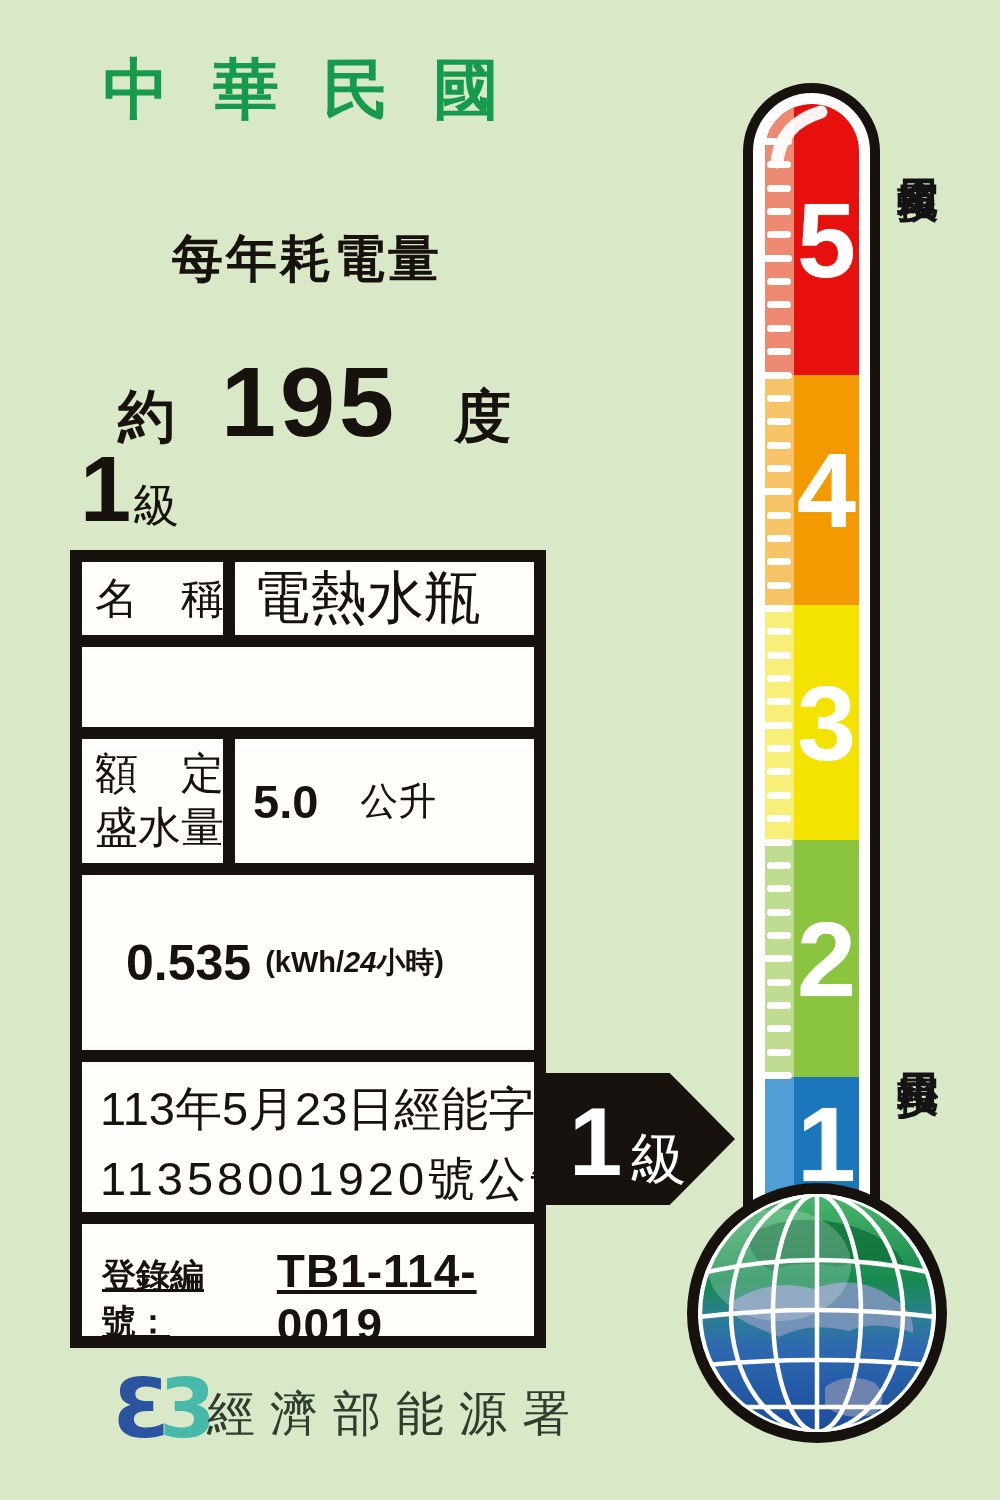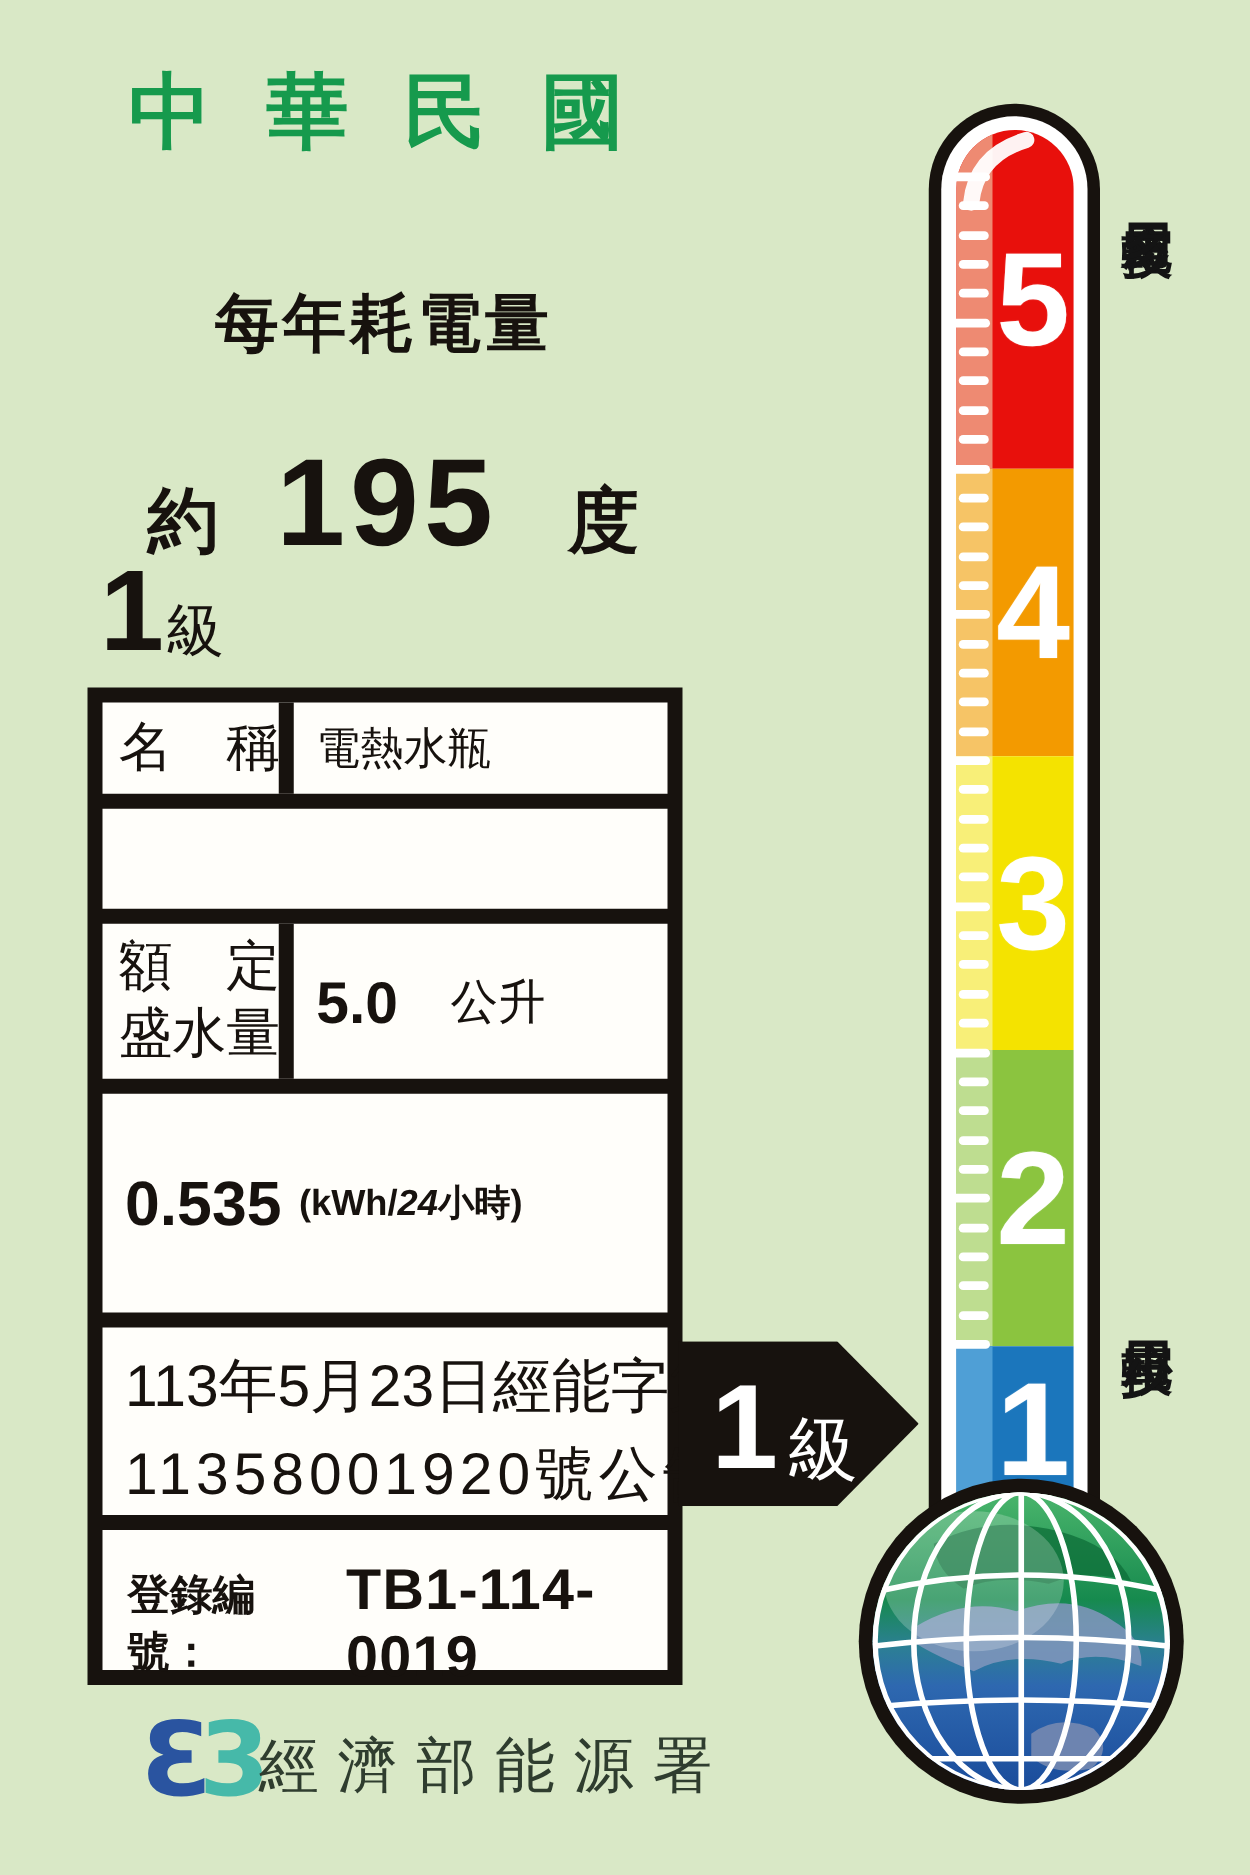"電熱水瓶" .v-name { font-size: 35px -> 57px }
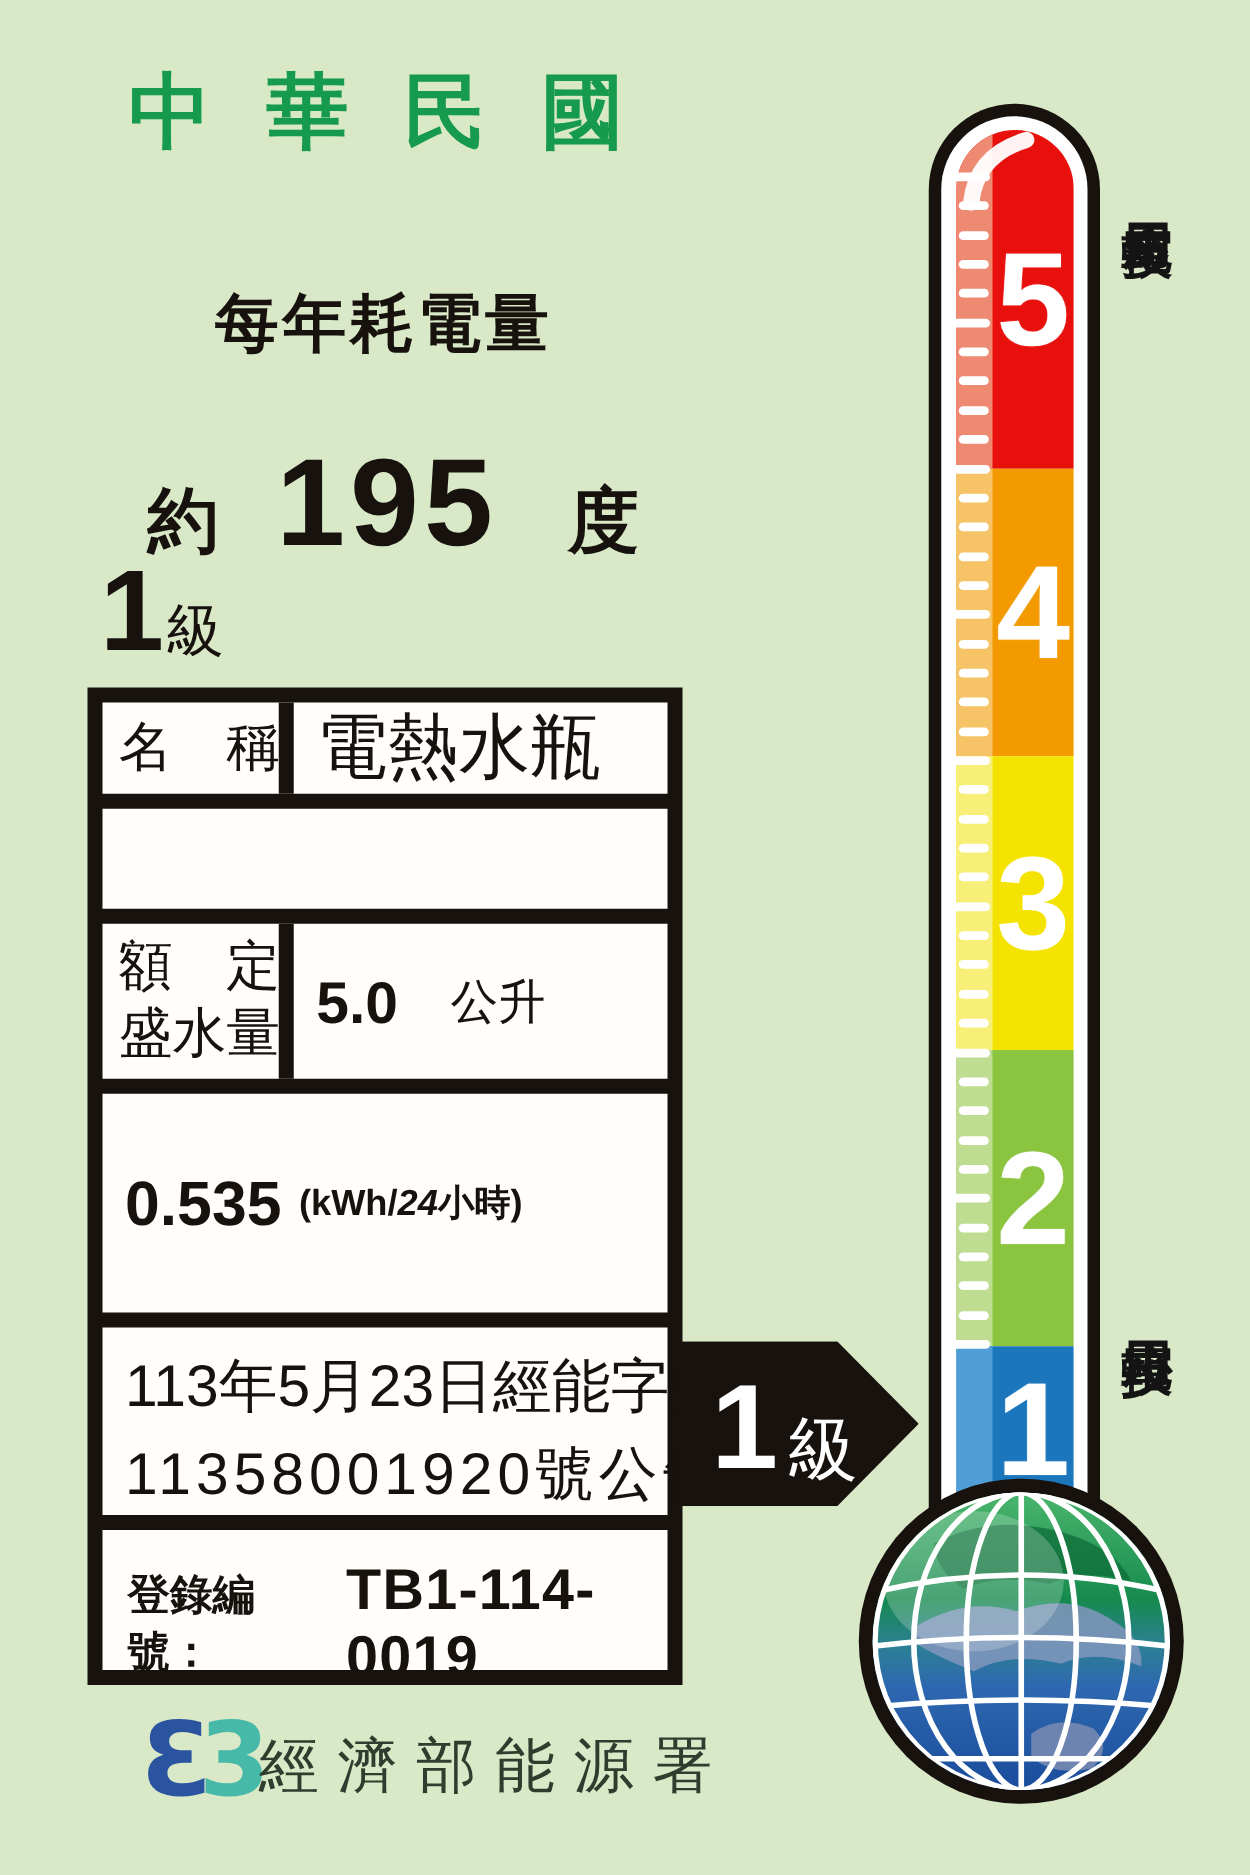"0.535" .v-num2 { margin-left: none -> 26px }
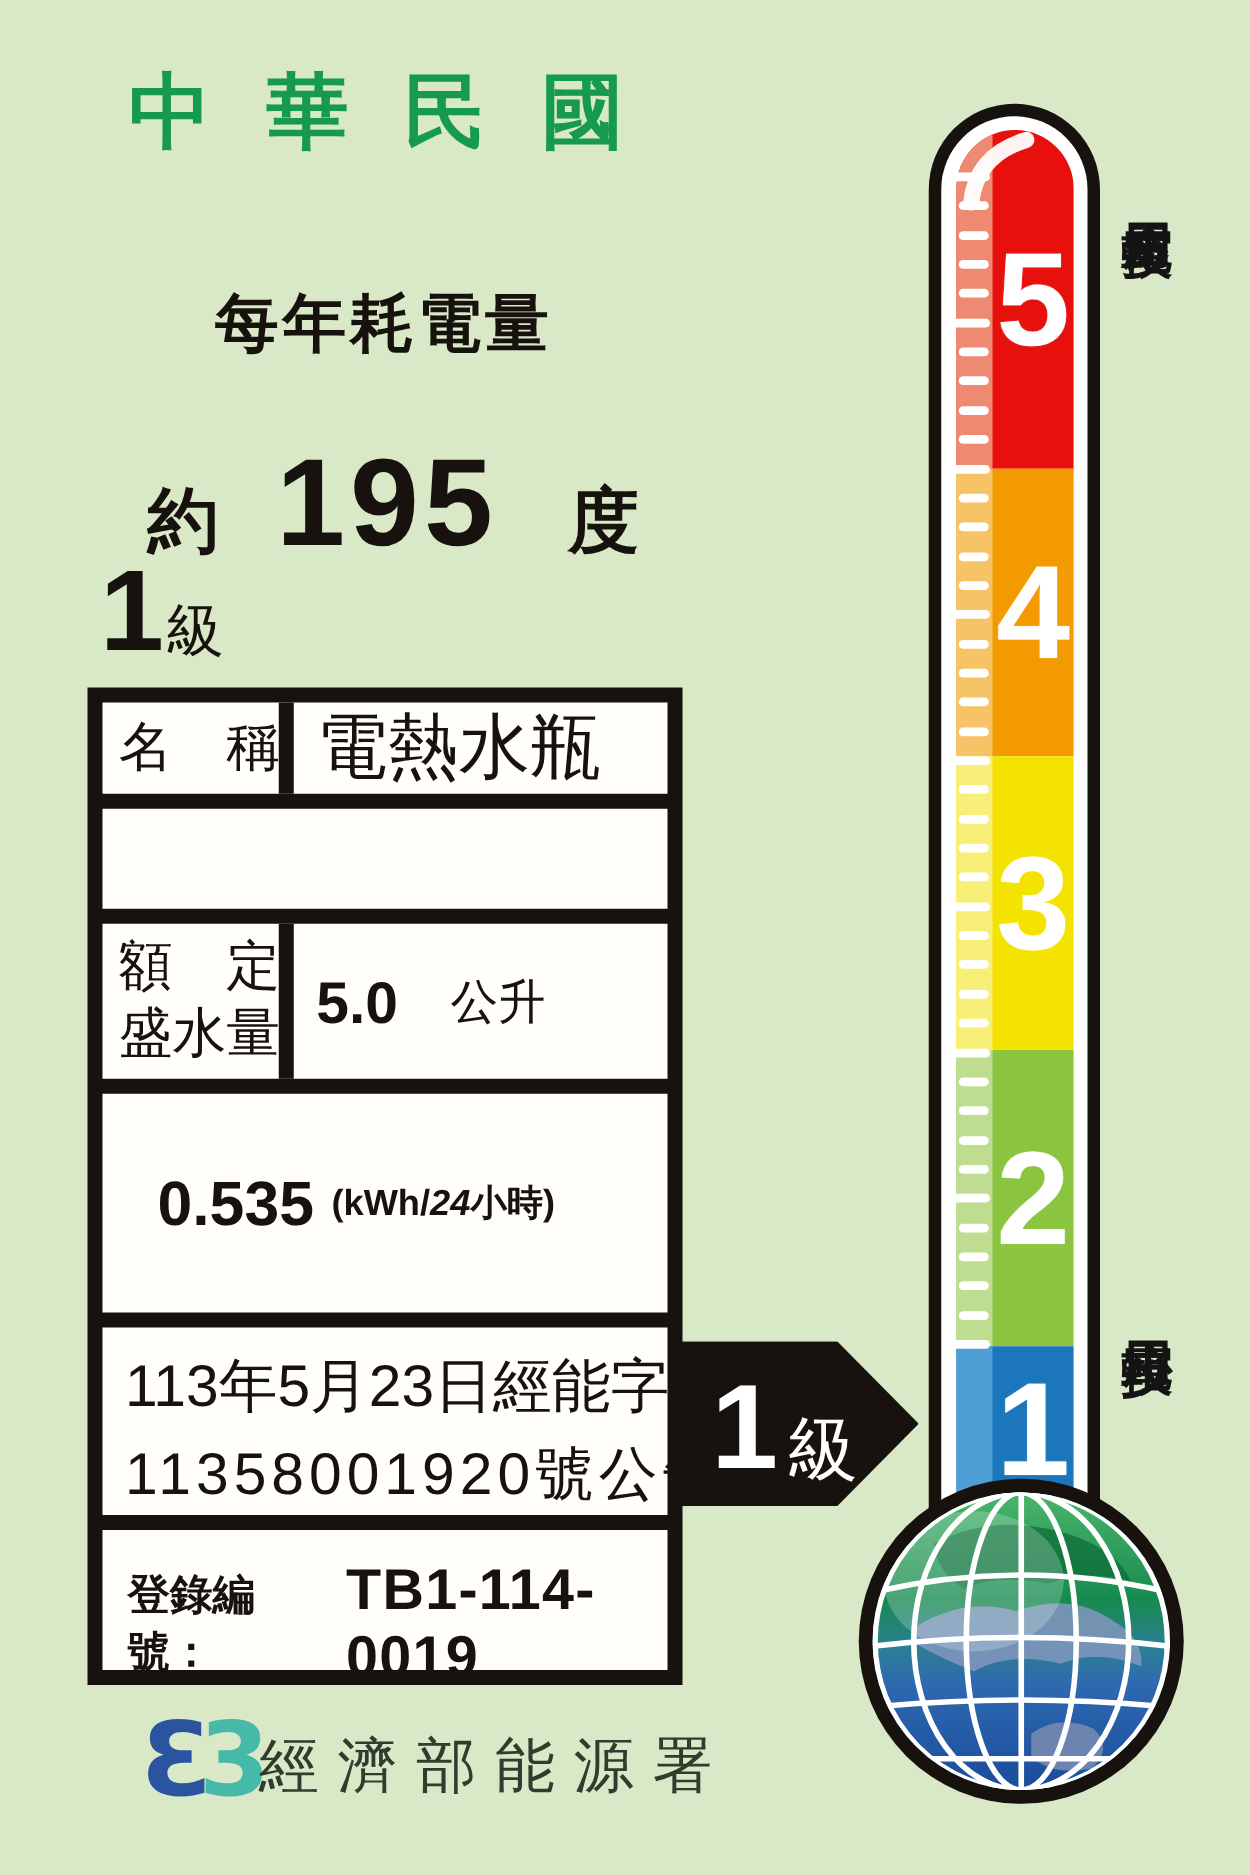"登錄編號：" .r6 { text-decoration: none -> underline }
